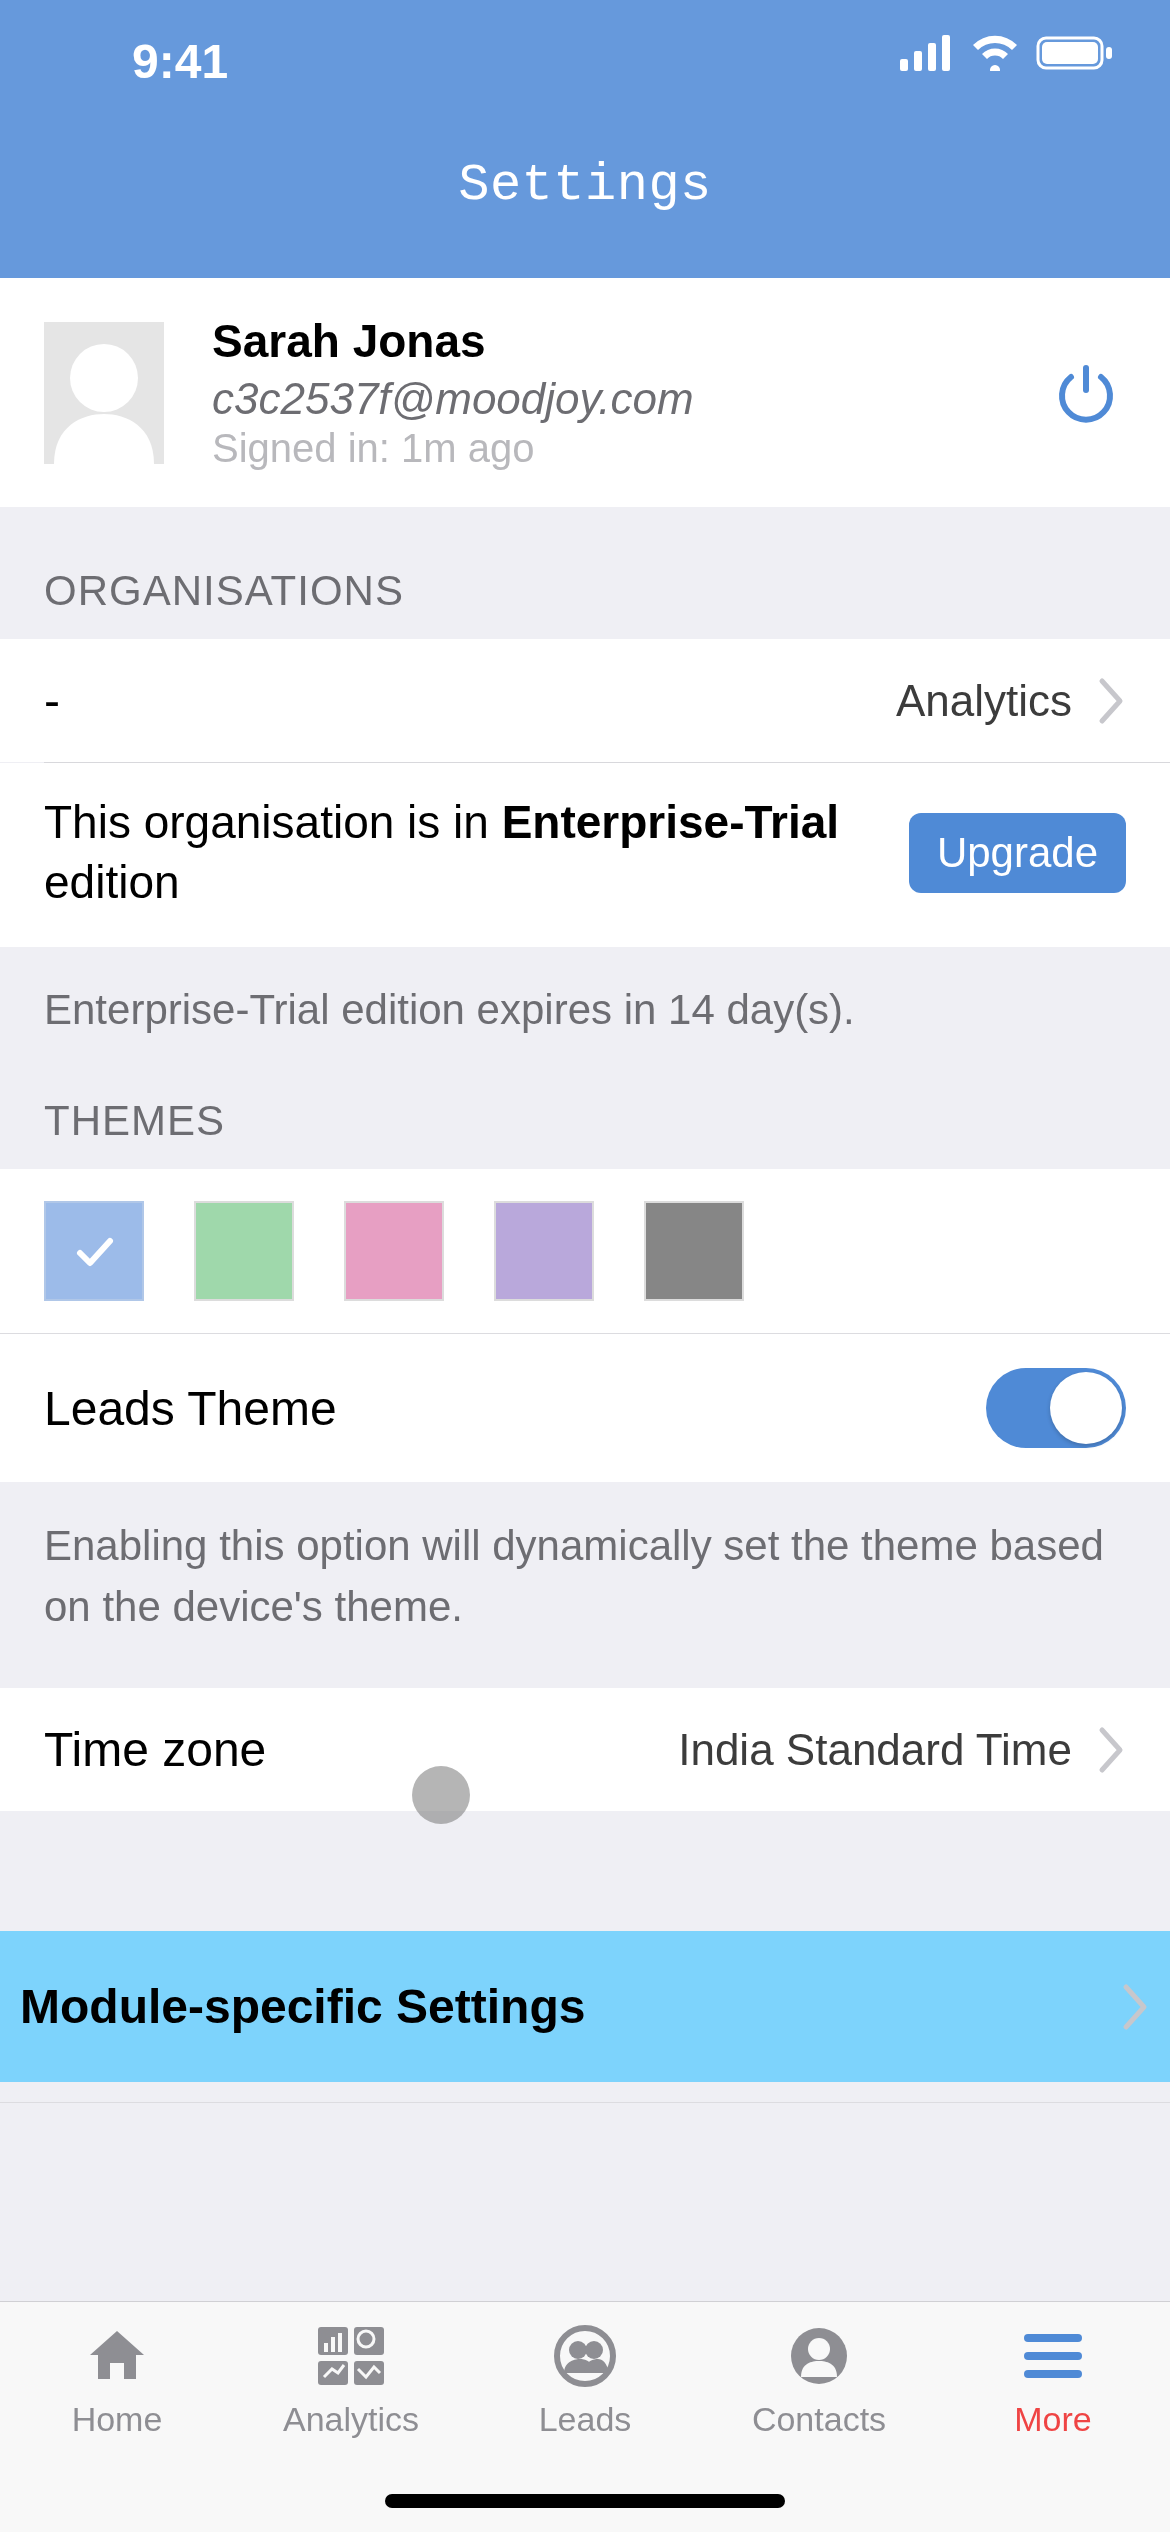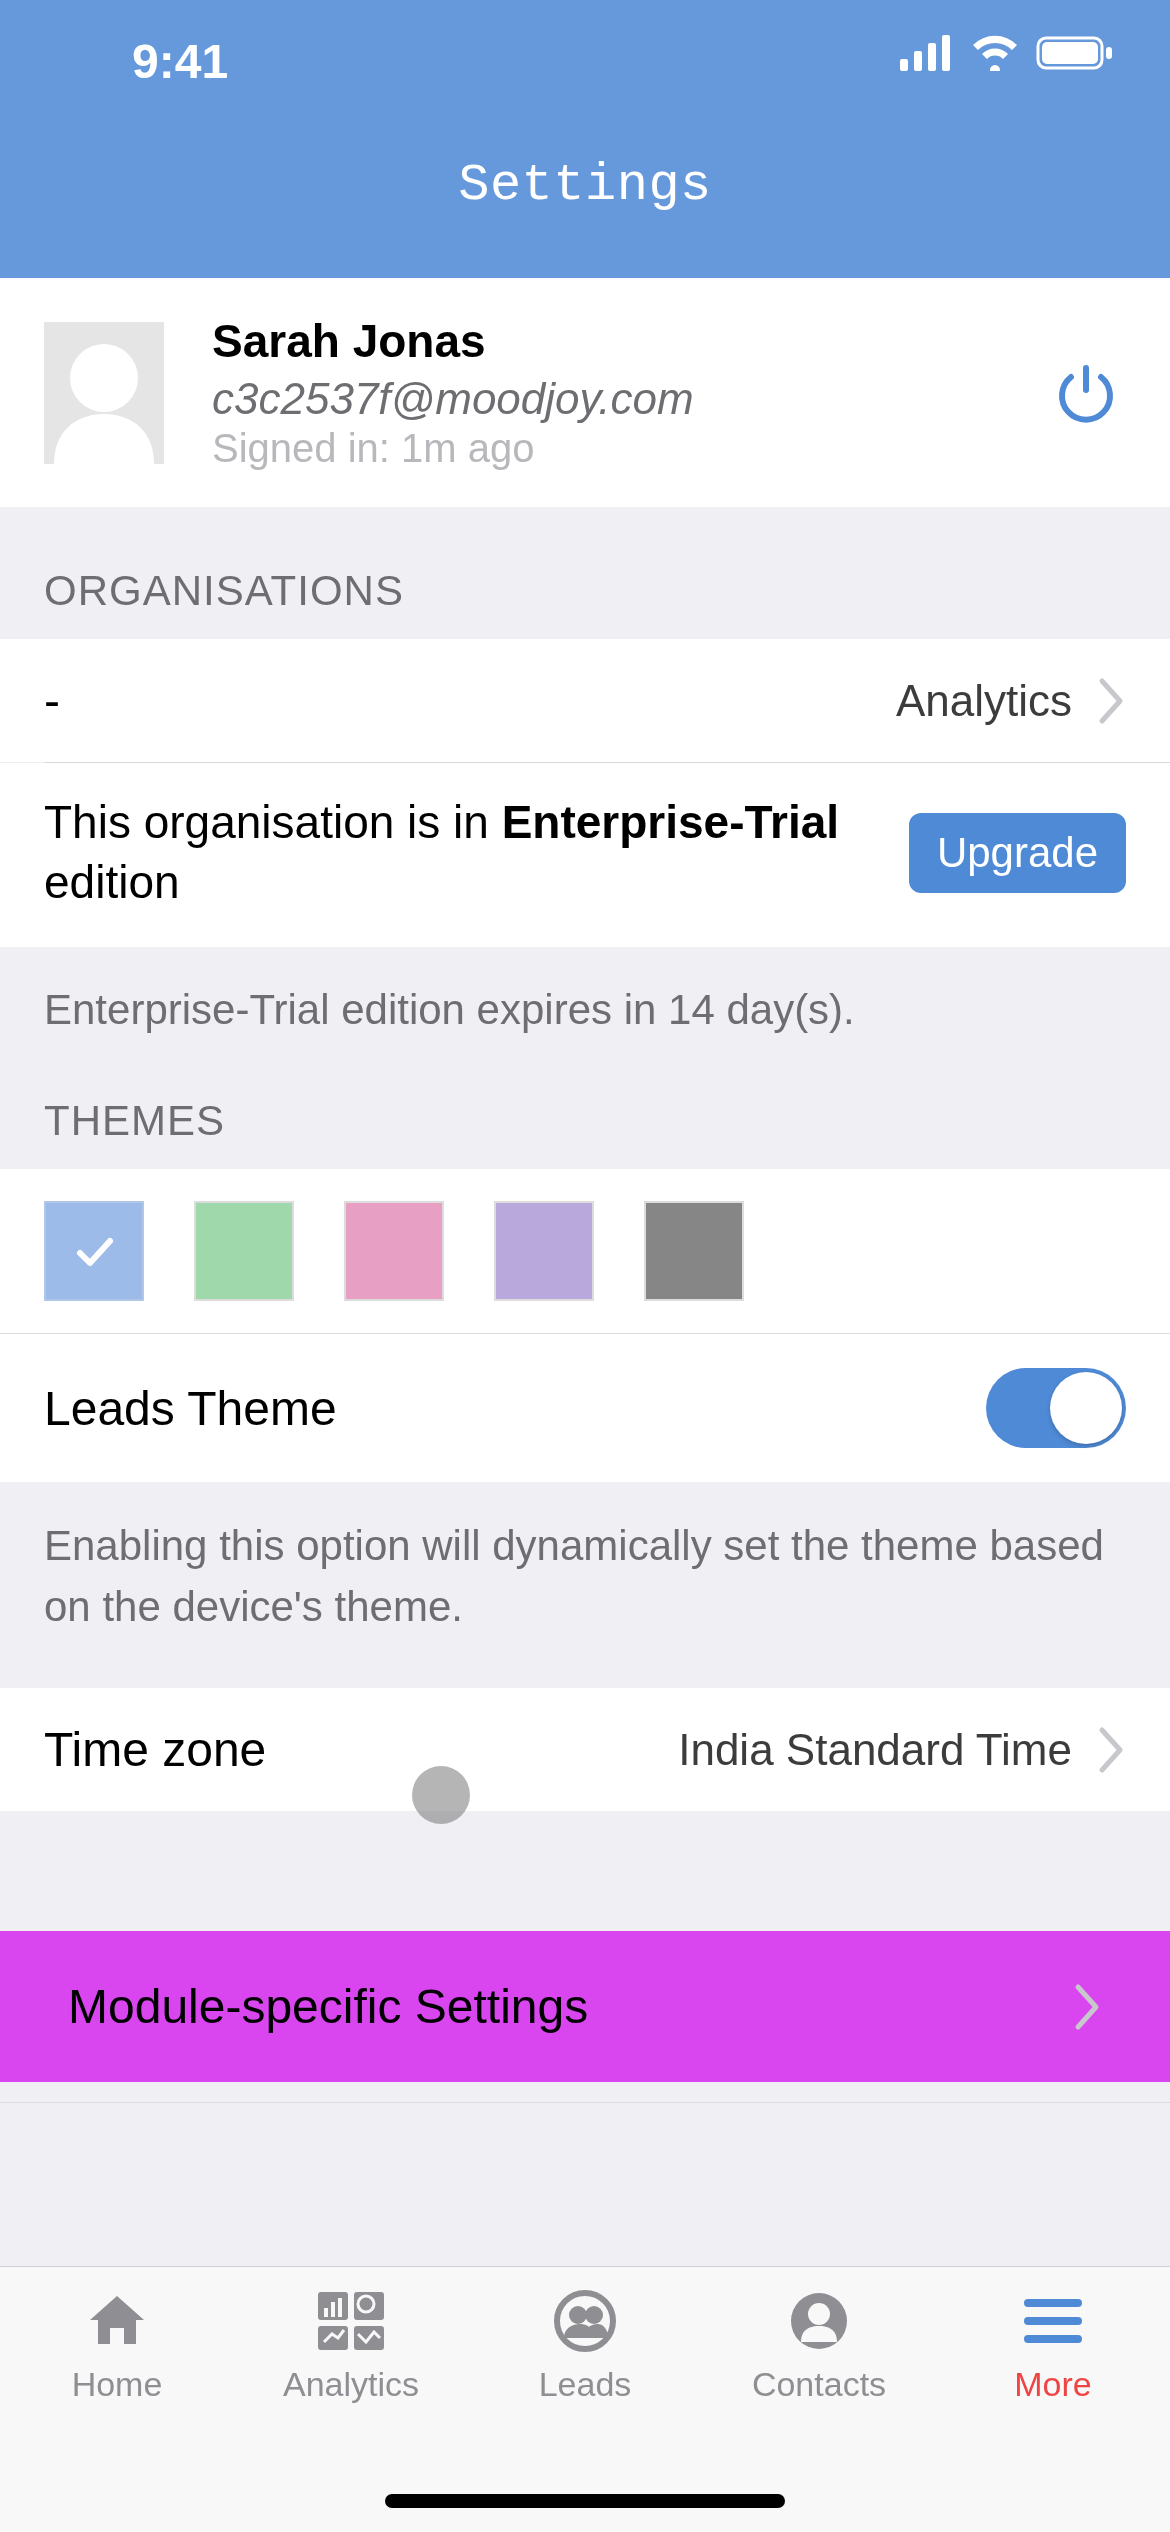"Module-specific Settings" .module-row { background: #d946ef -> #7dd3fc; font-weight: none -> bold; padding: 48px 68px -> 48px 20px }
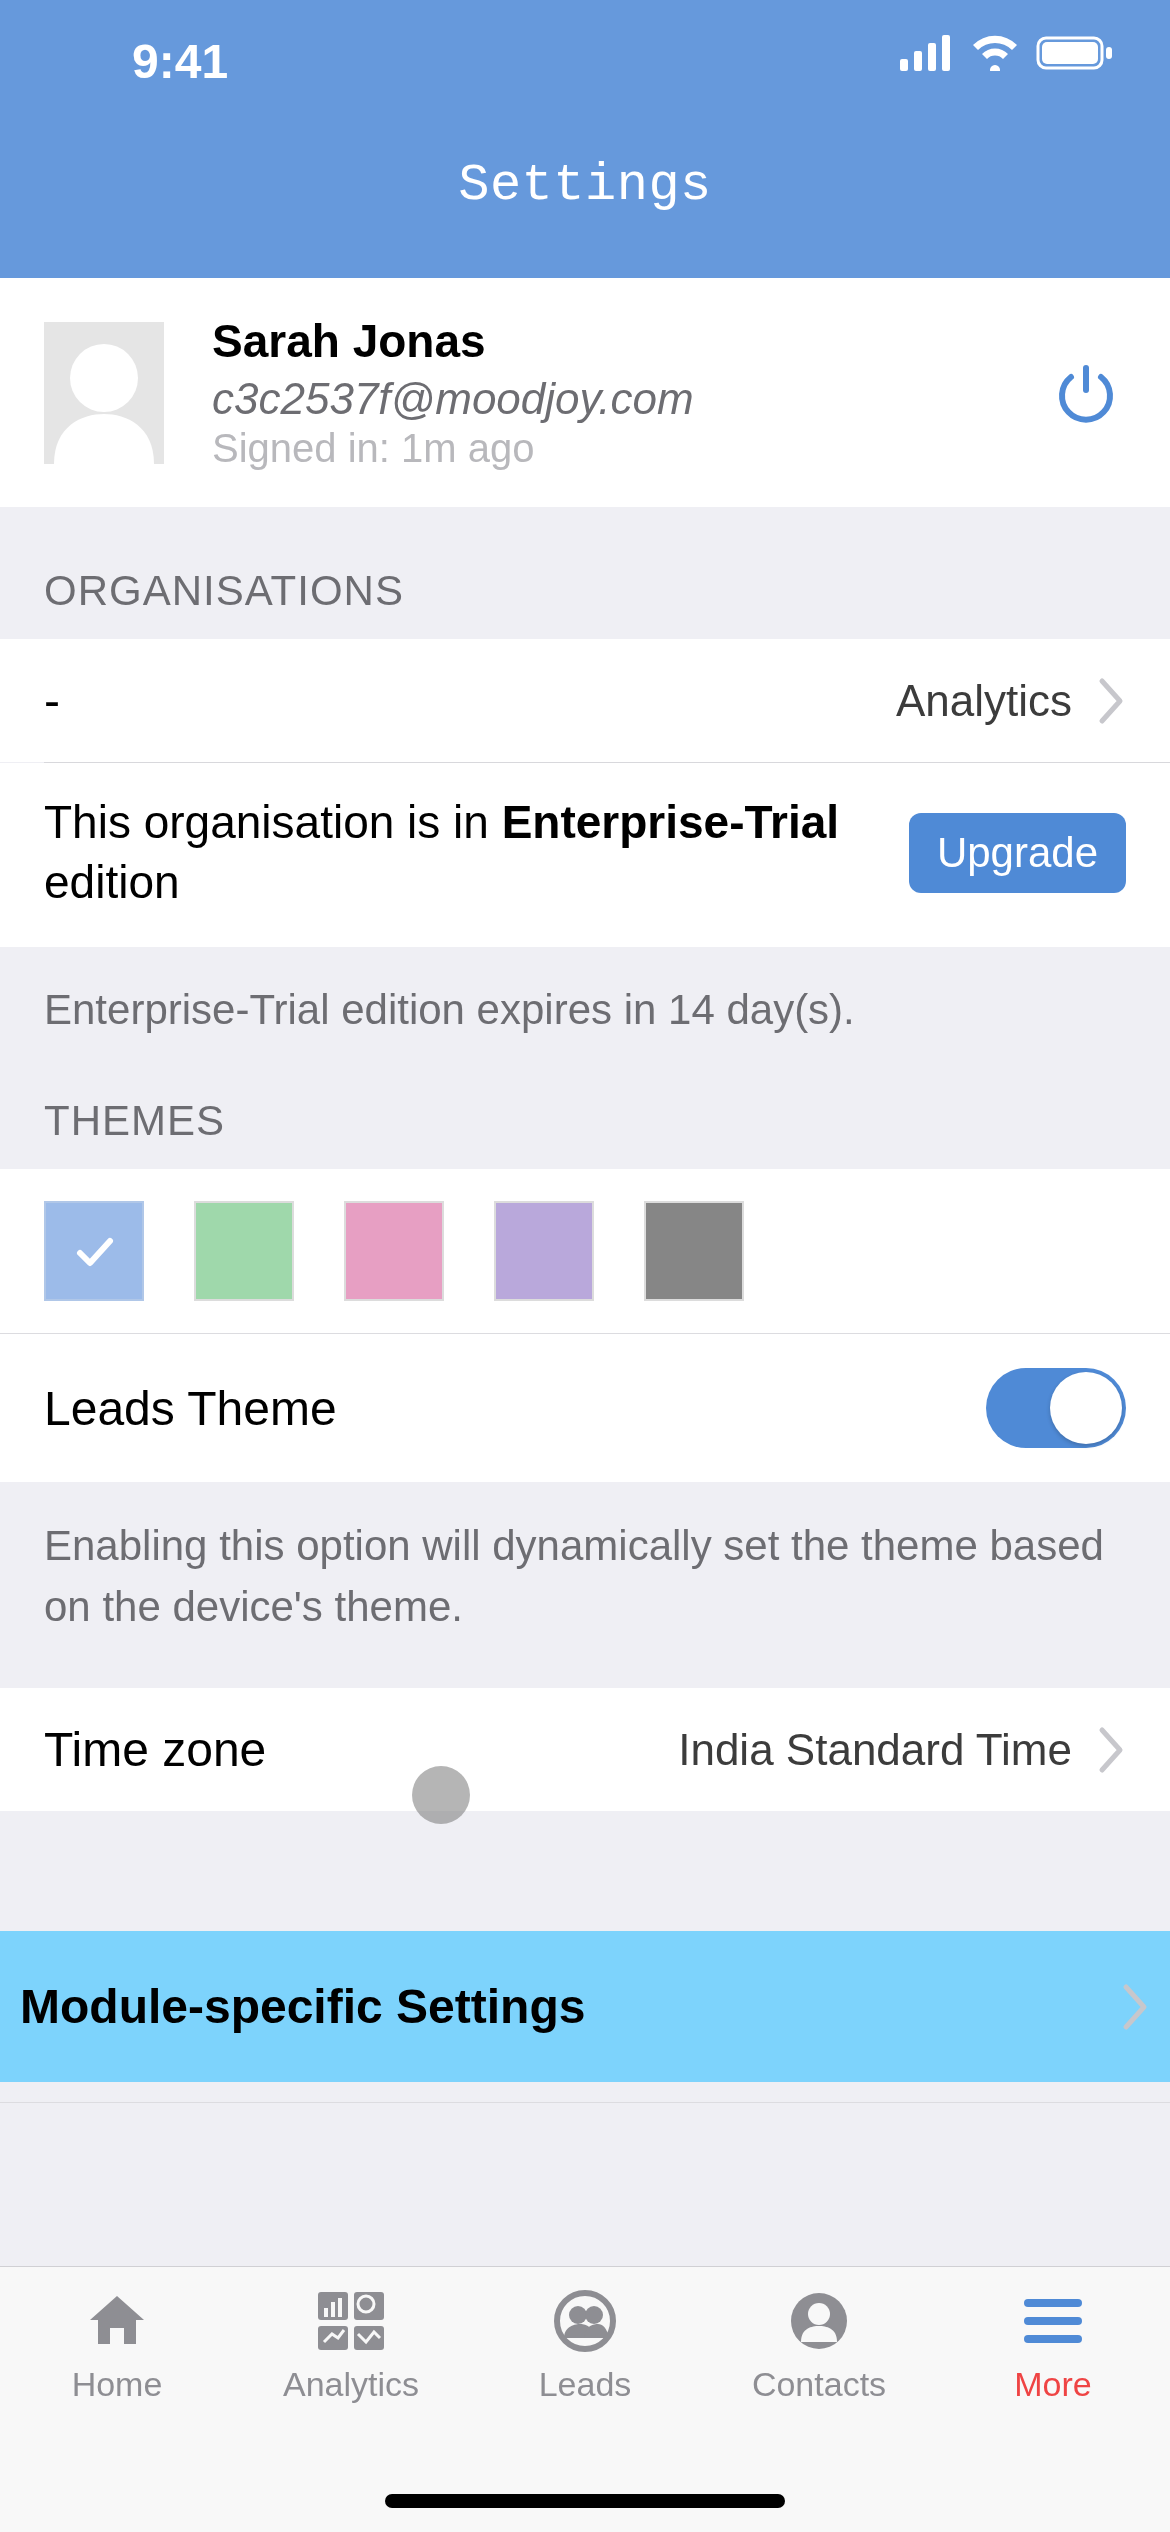"Home" .tabbar { height: 266px -> 231px }
